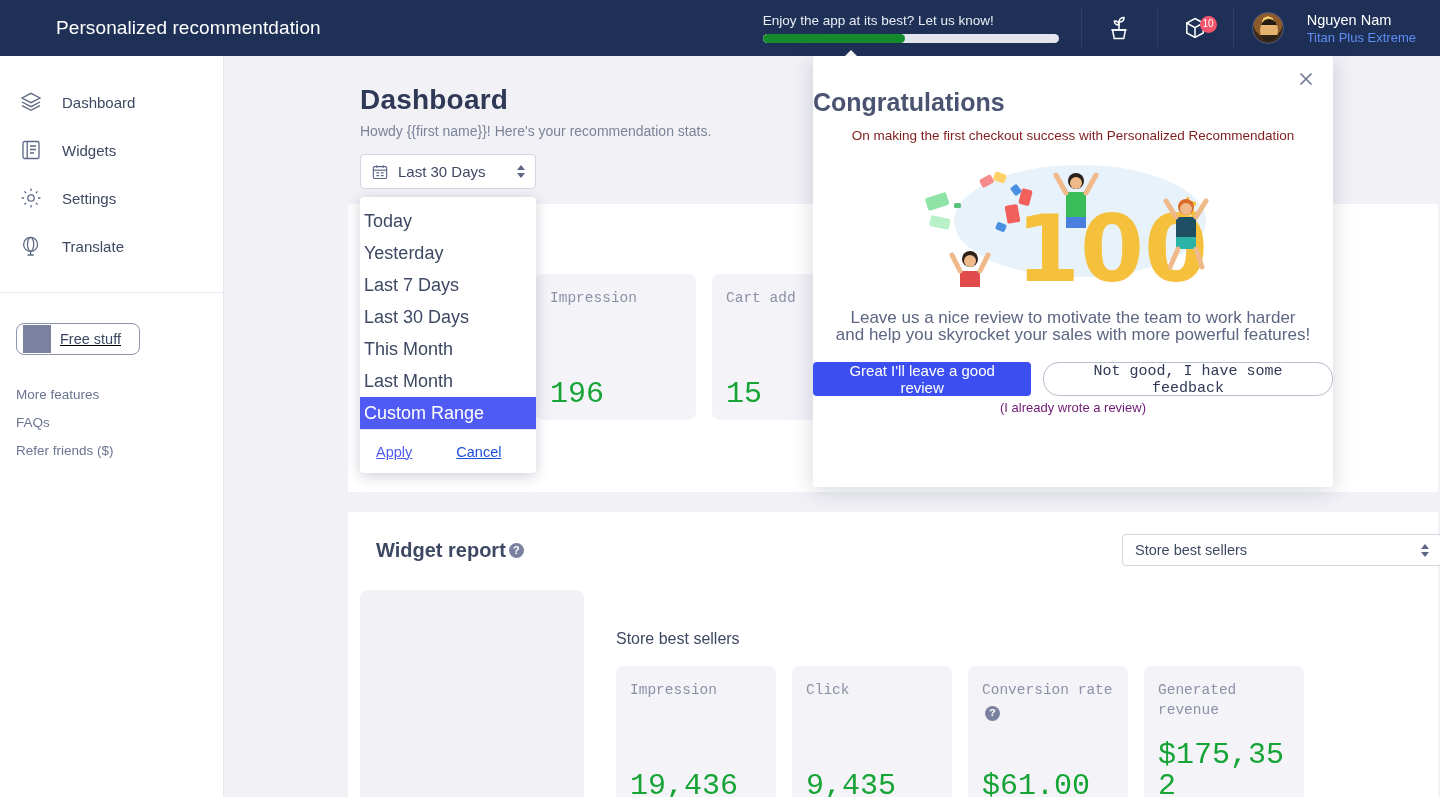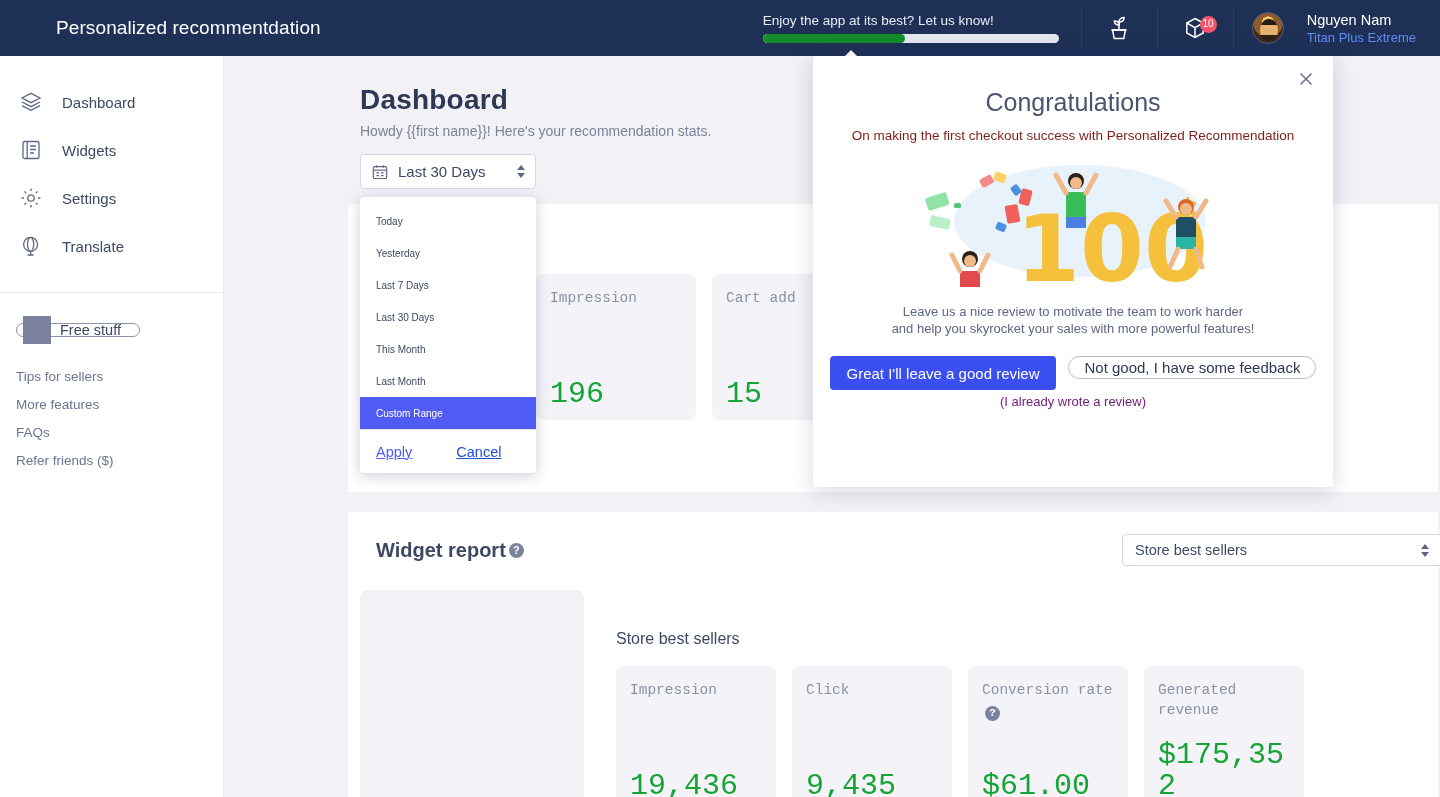"Congratulations" .modal-title { font-weight: 400 -> 700; text-align: center -> none }
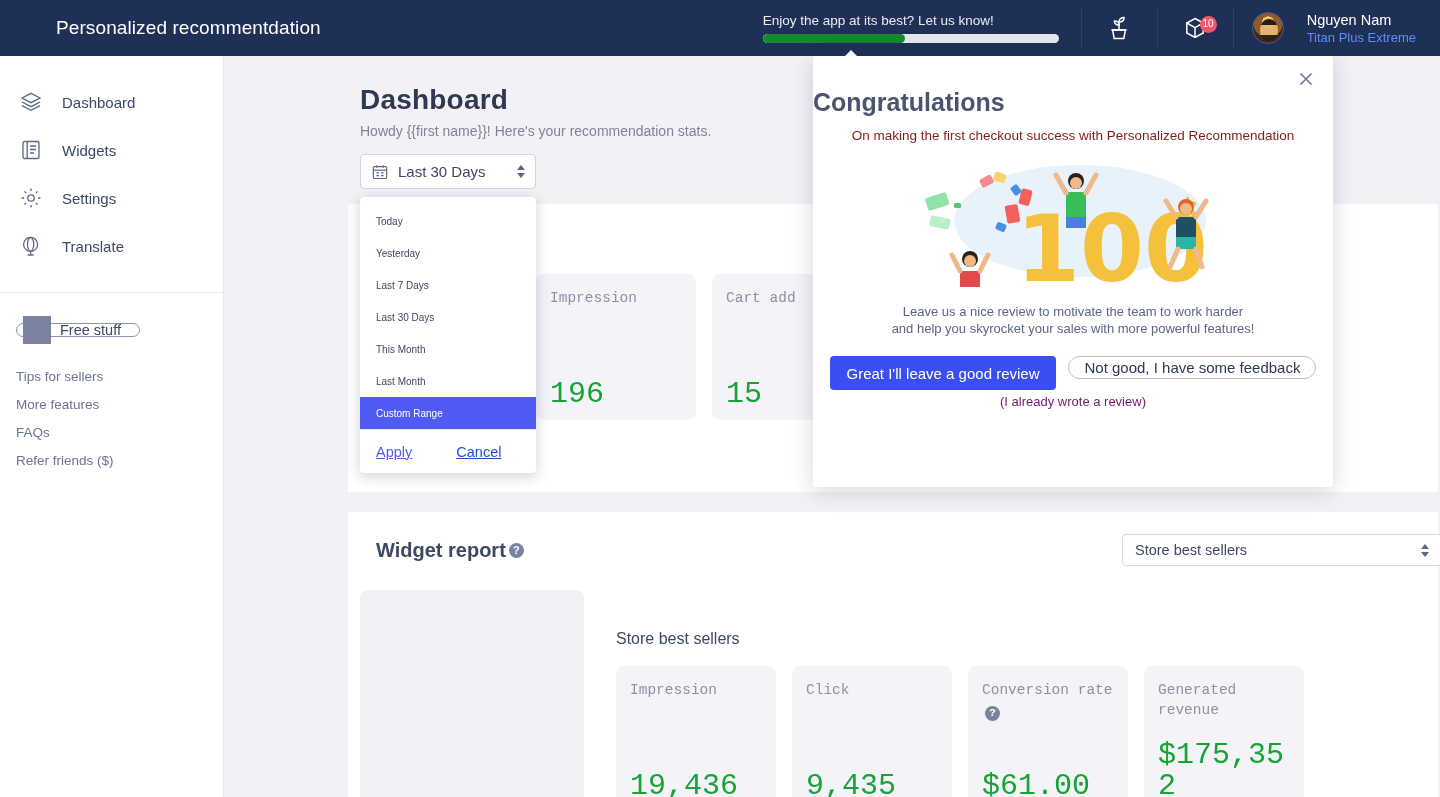"Today" .dd-item { font-size: 10px -> 18px; padding-left: 16px -> 4px }
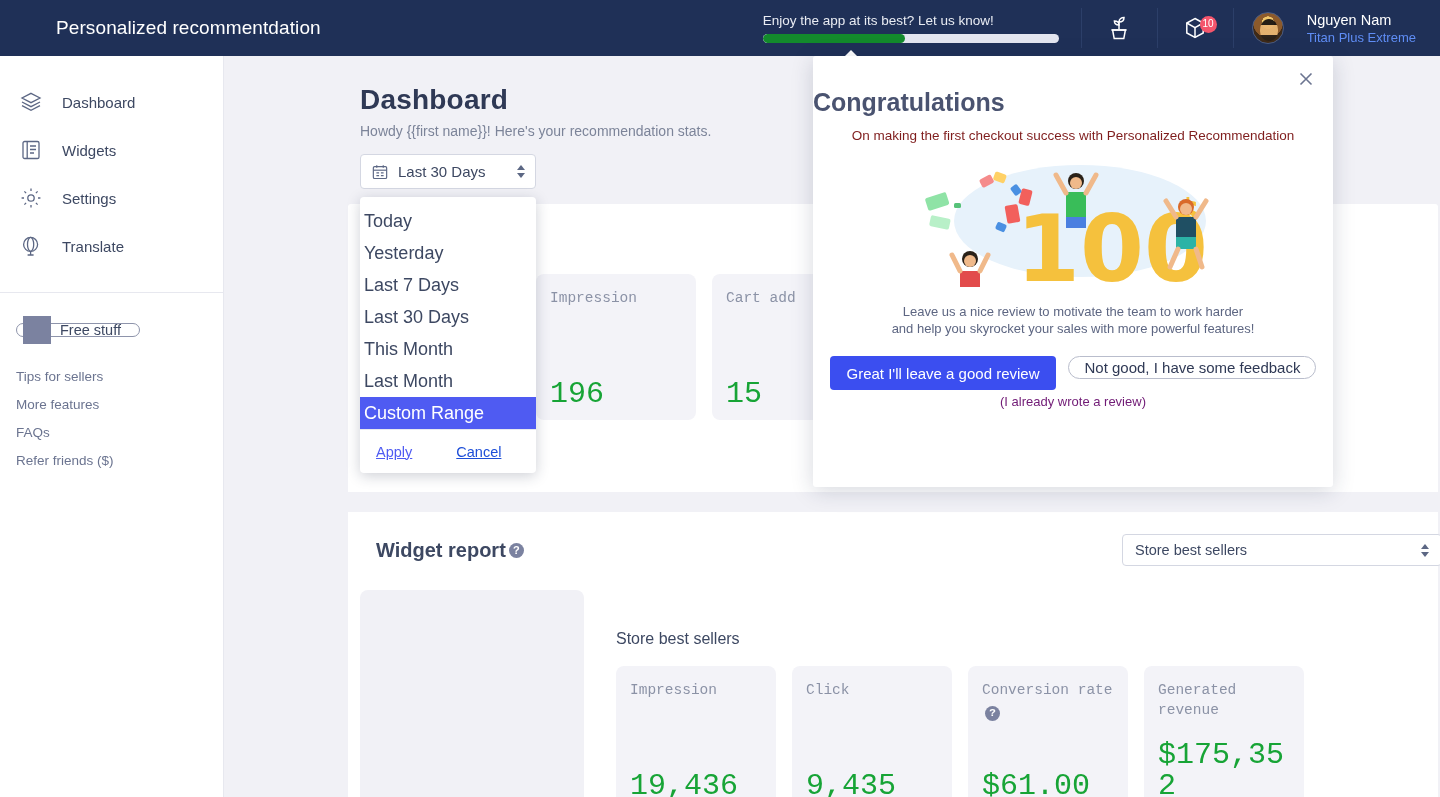"Leave us a nice review" .modal-note { font-size: 13px -> 17px; margin-top: 14px -> 20px }
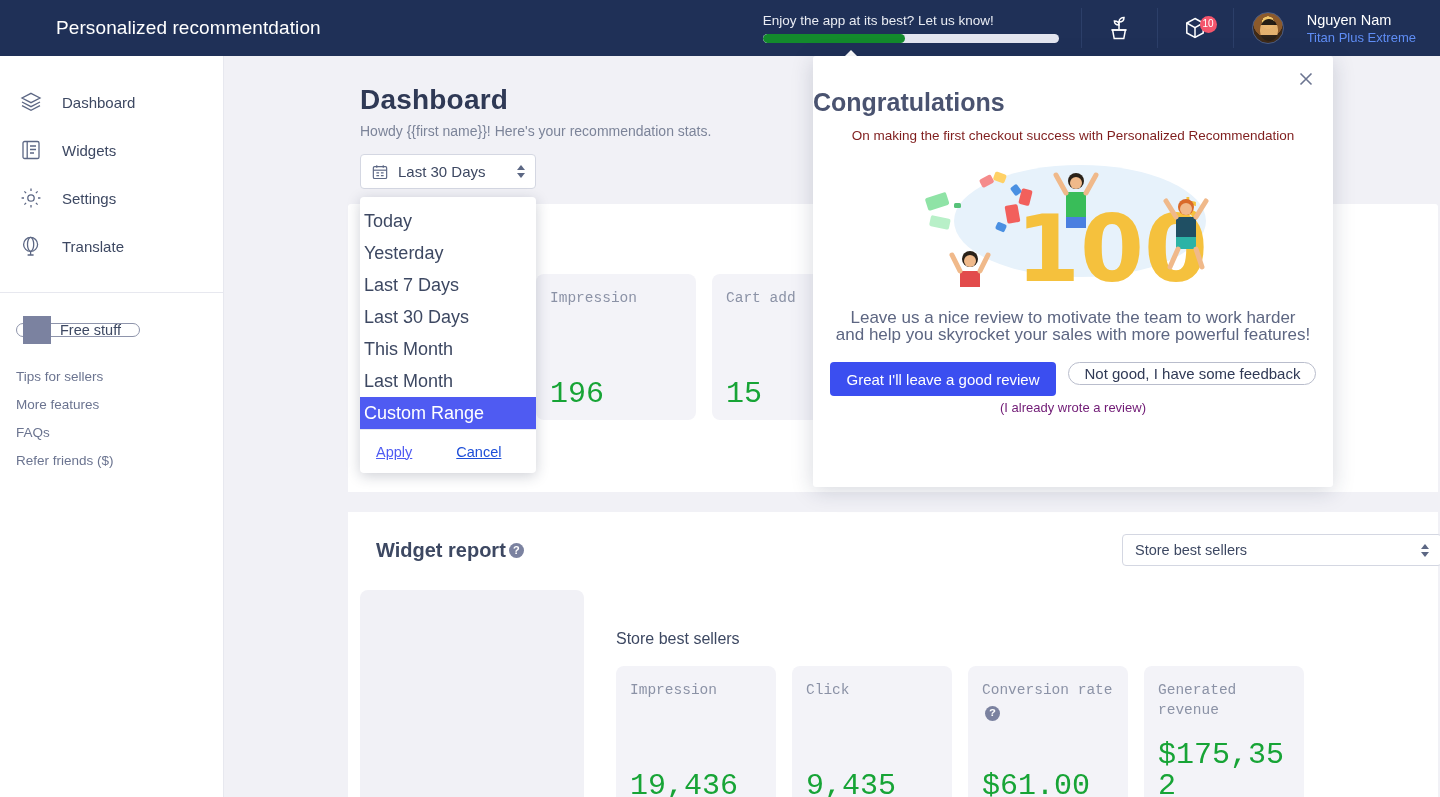"Free stuff" .freestuff { height: 14px -> 32px; text-decoration: none -> underline }
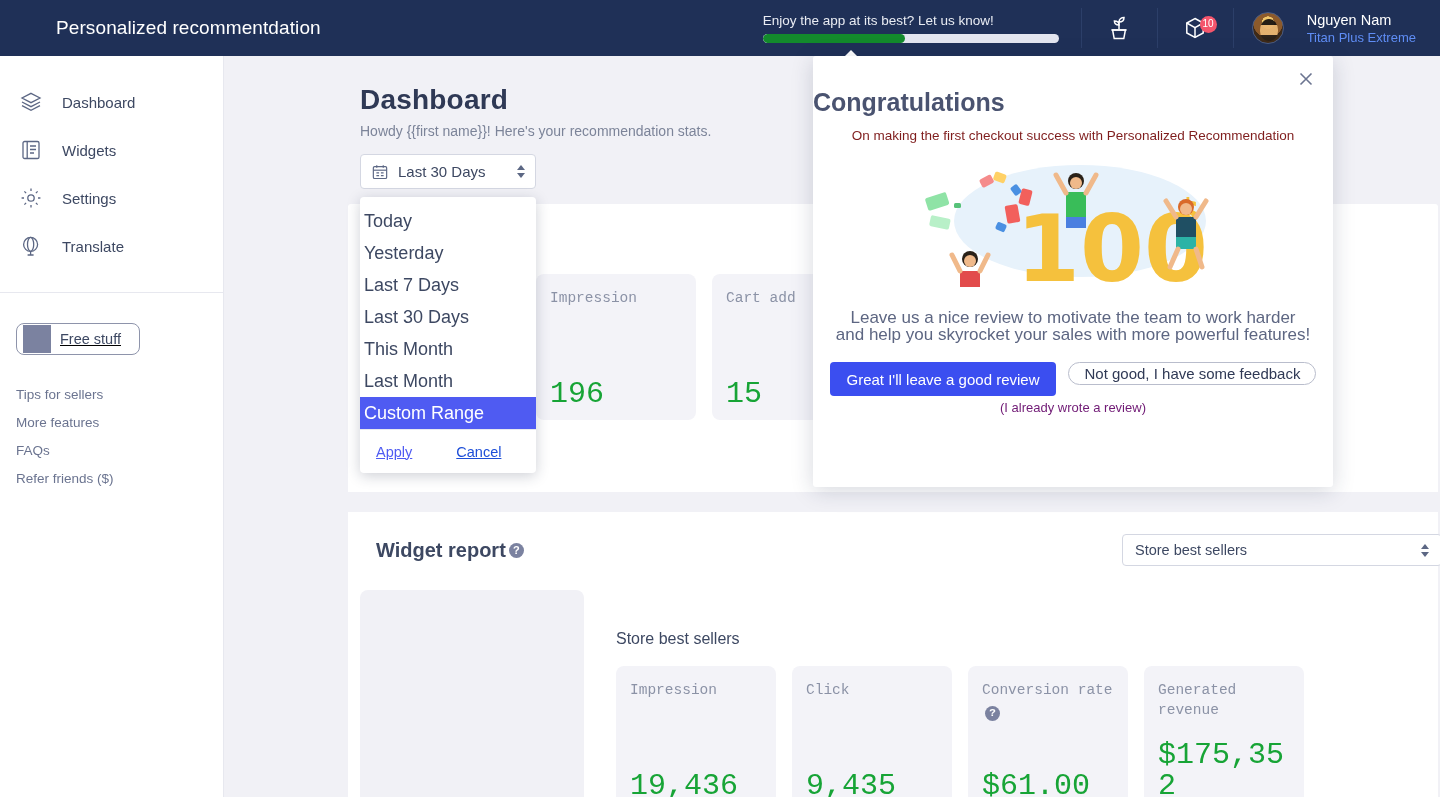"Not good, I have some" .btn-secondary { font-family: Liberation Sans, sans-serif -> Liberation Mono, monospace; height: 23px -> 34px }
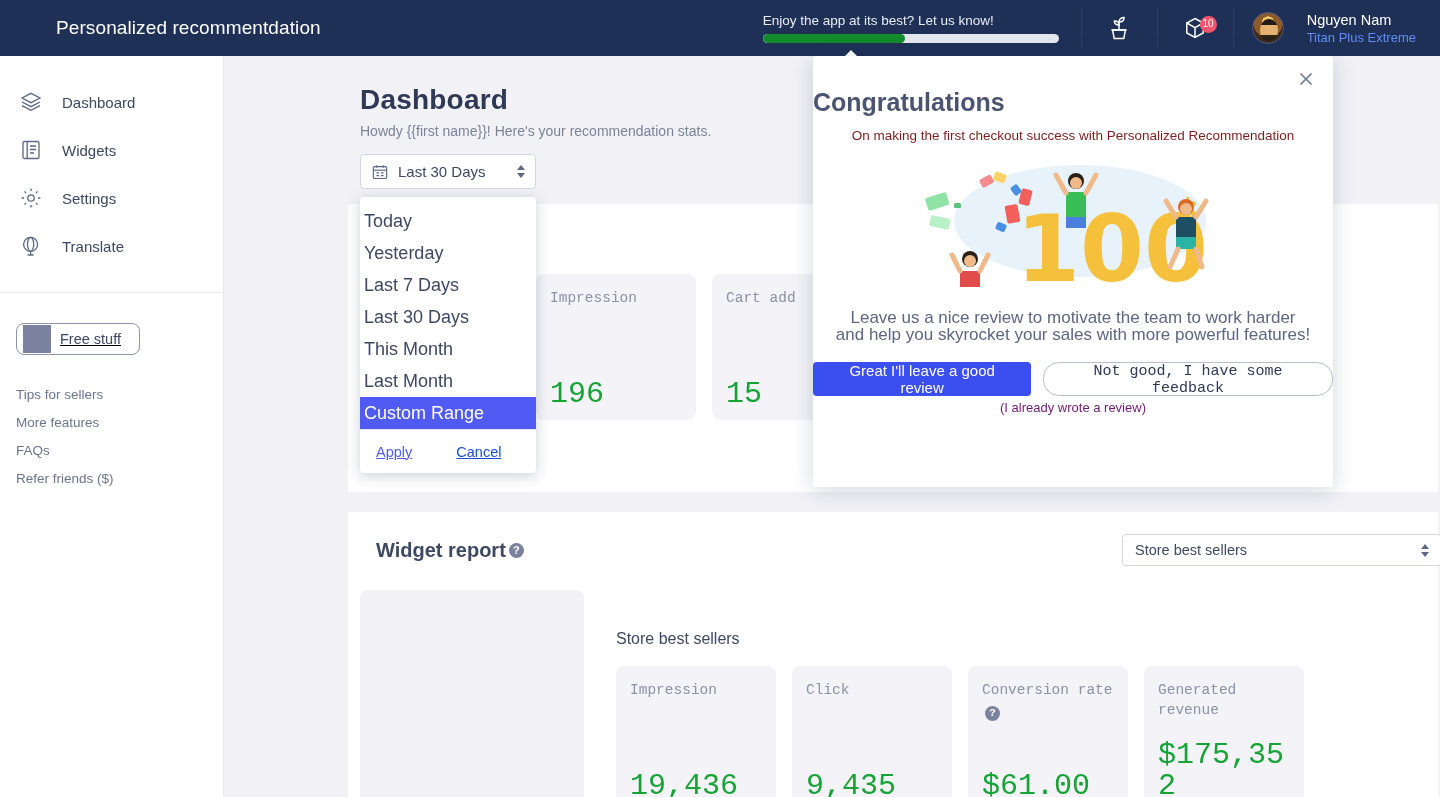"Tips for sellers" div.side-link { html: <div>Tips for sellers</div> -> none }
